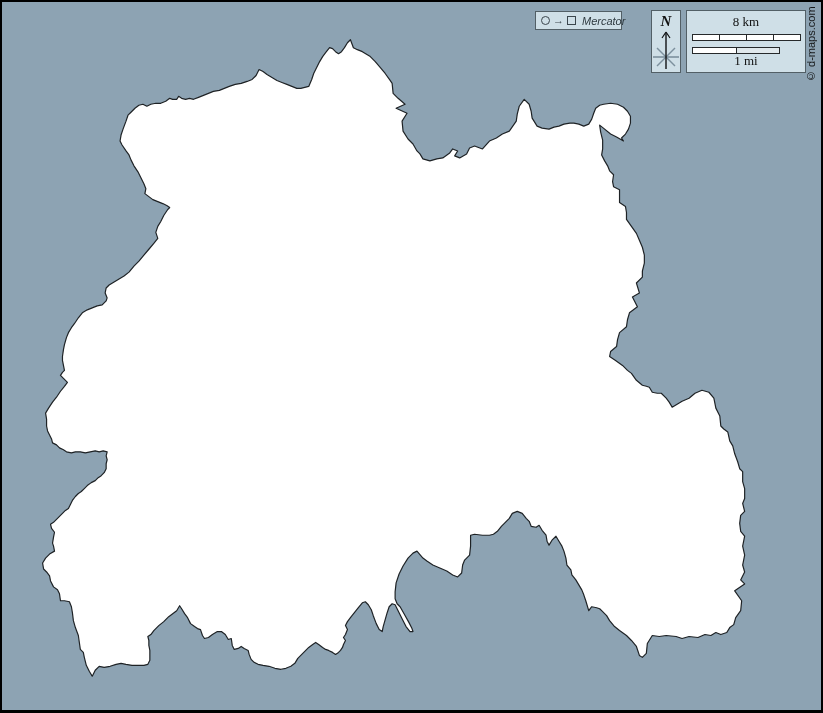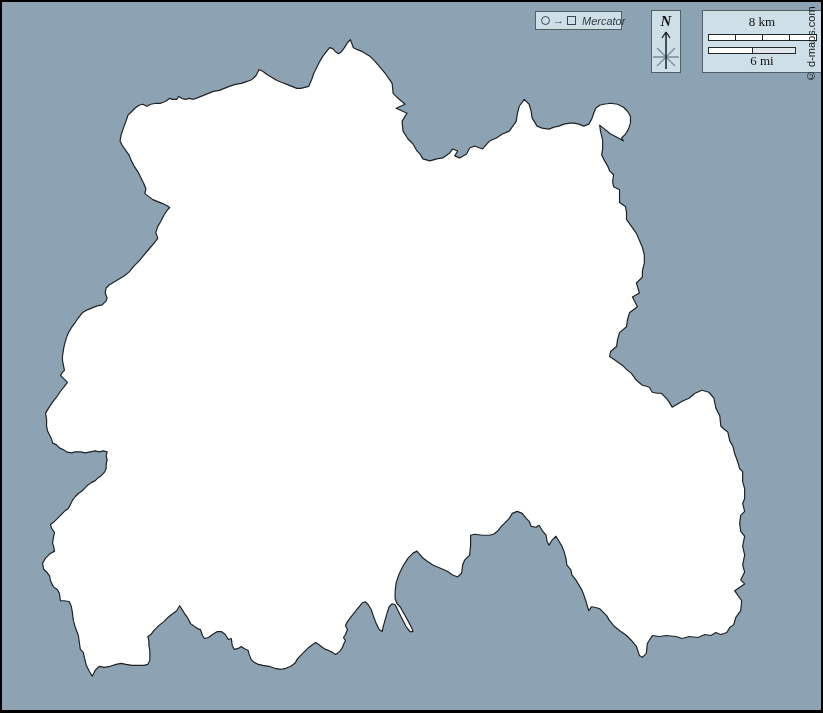"8 km" .scalebox { margin-left: 16px -> none }
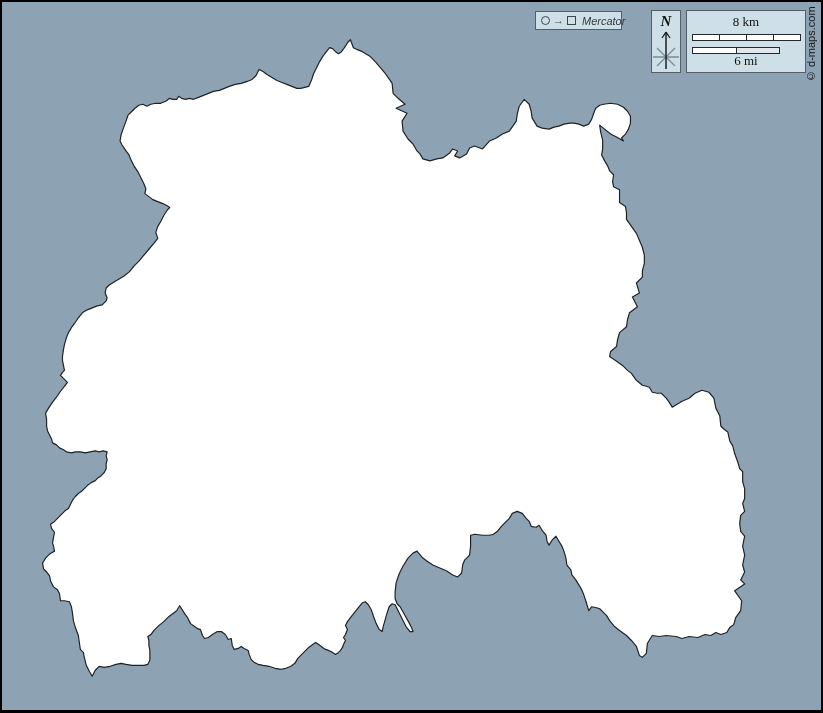"6 mi" div.scale-label { text: 6 -> 1 }
